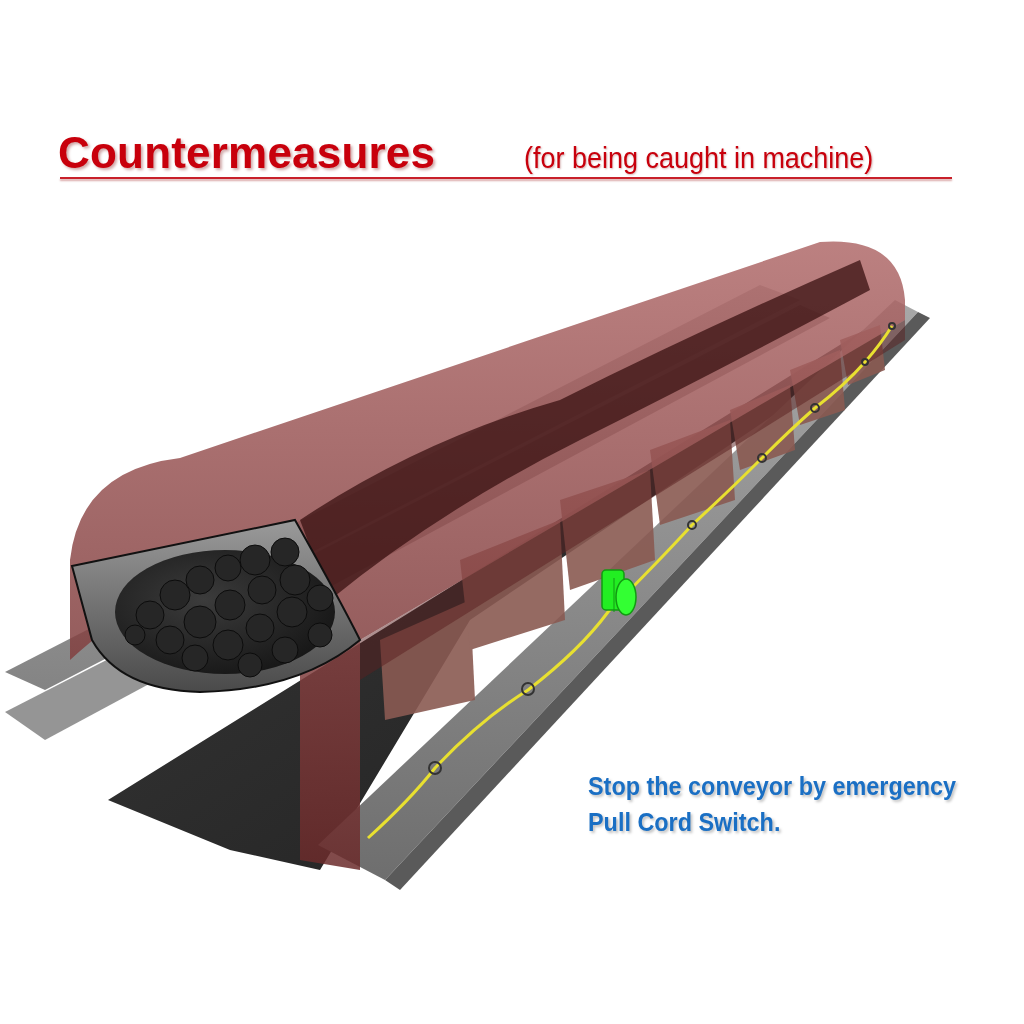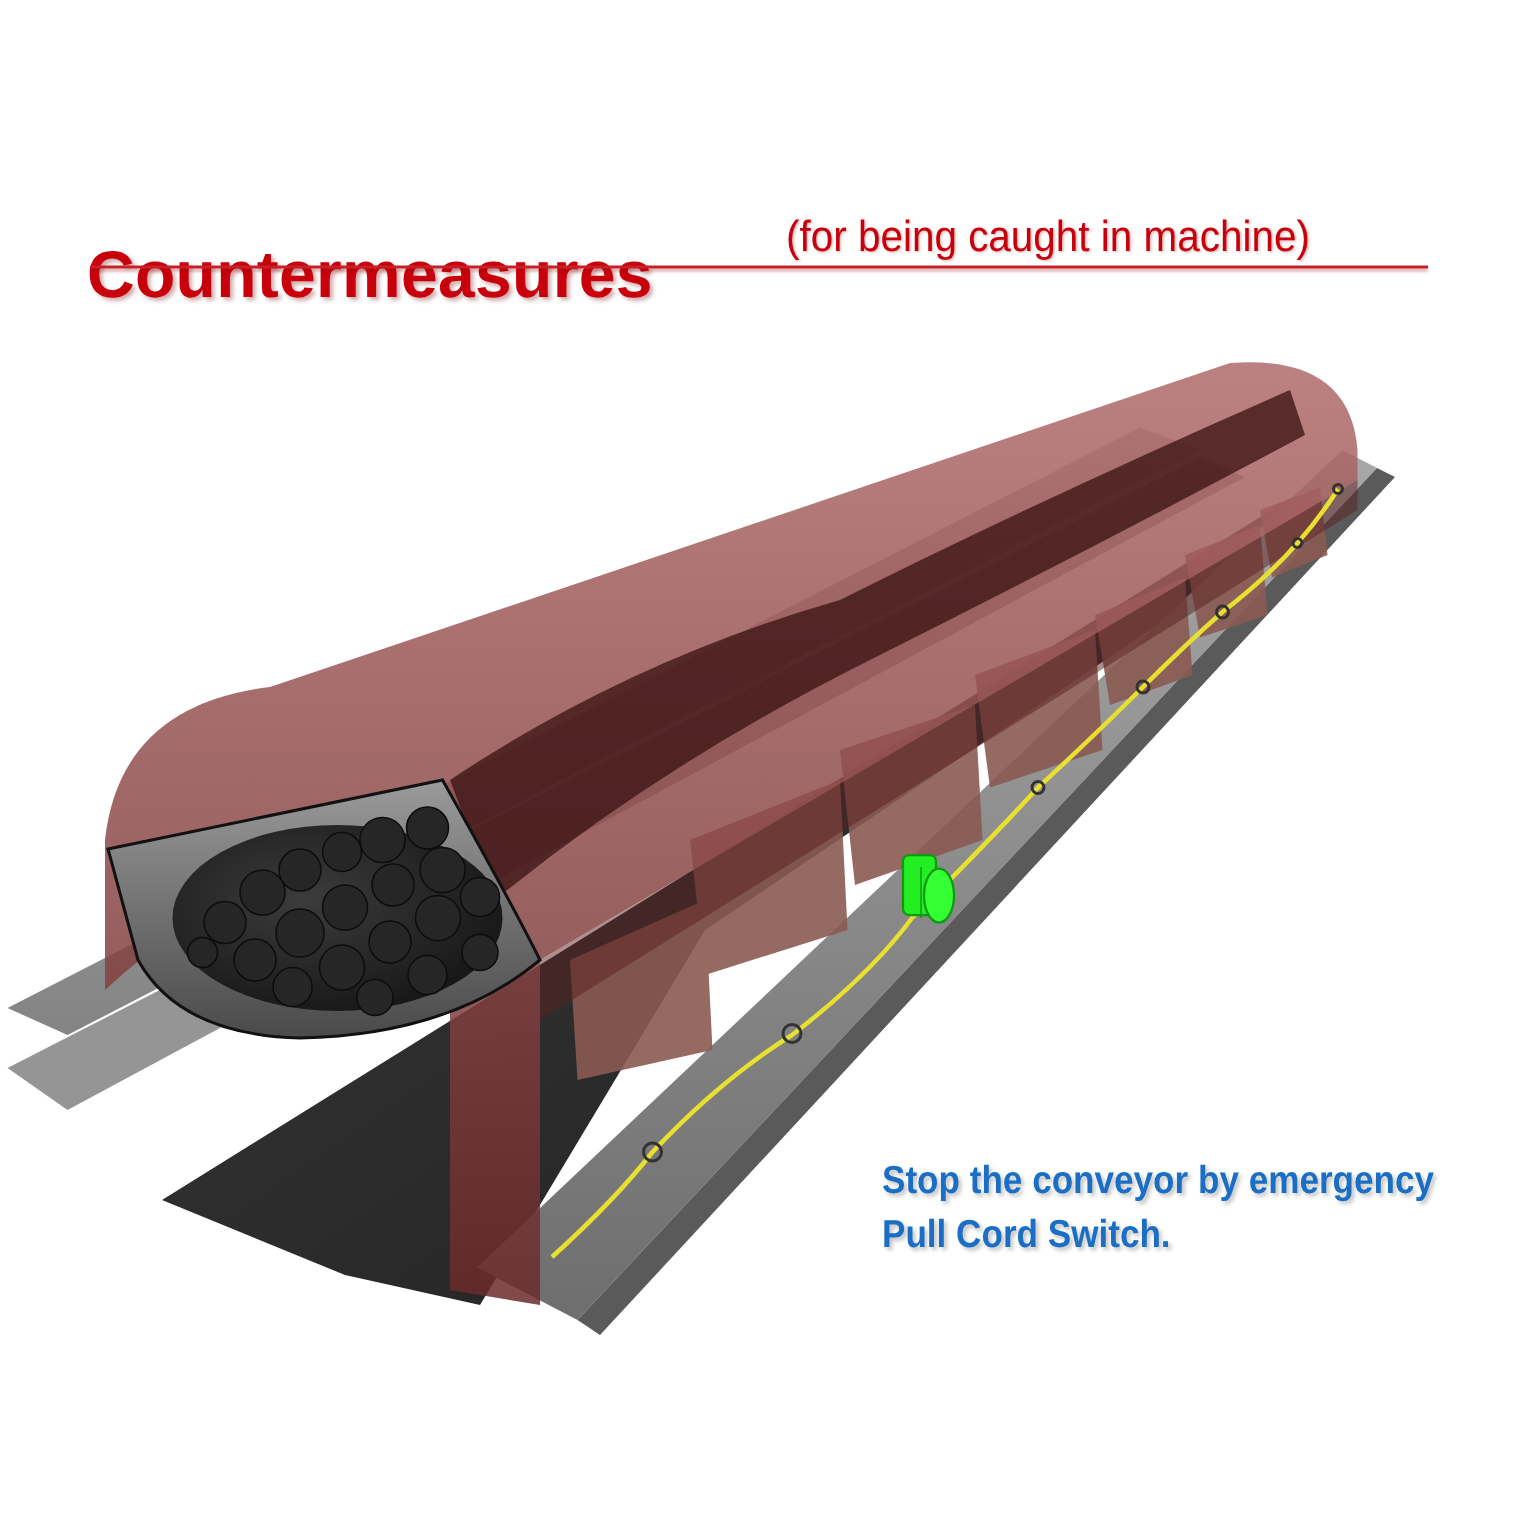"Countermeasures" .title-main { margin-top: 31px -> none }
